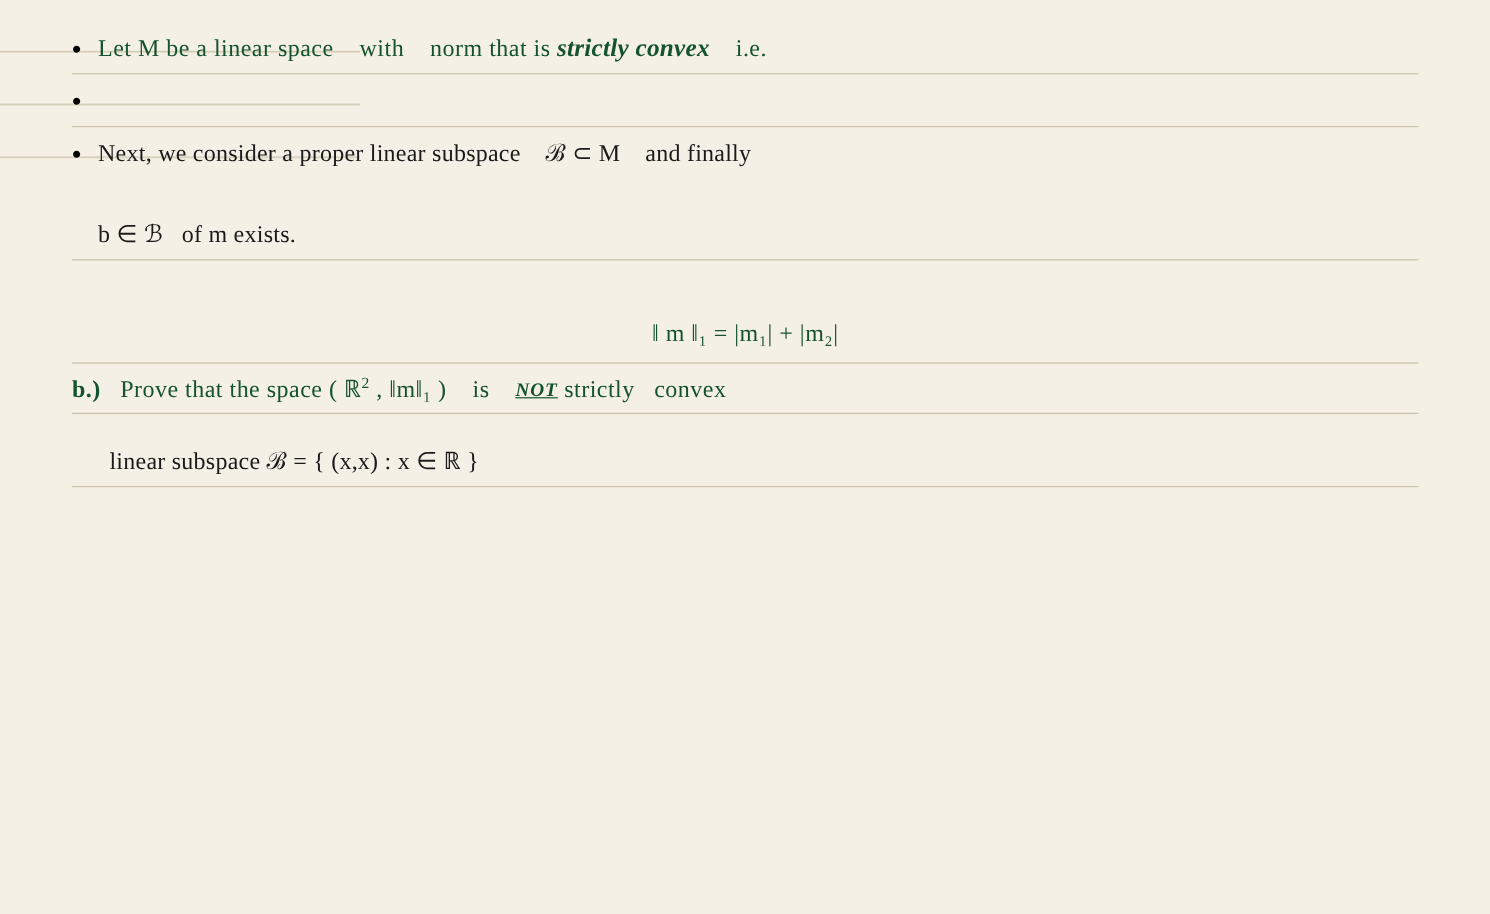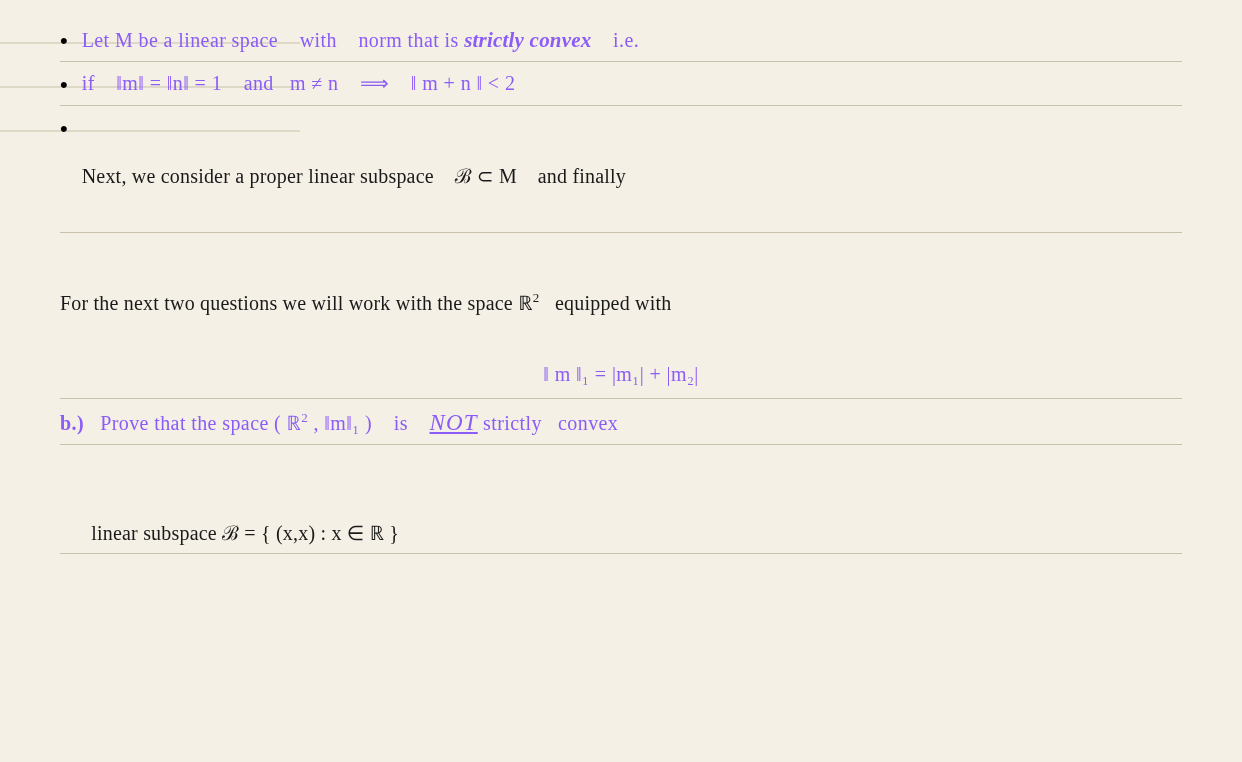"Let M be a linear" .math-text { color: #8b5cf6 -> #14532d }
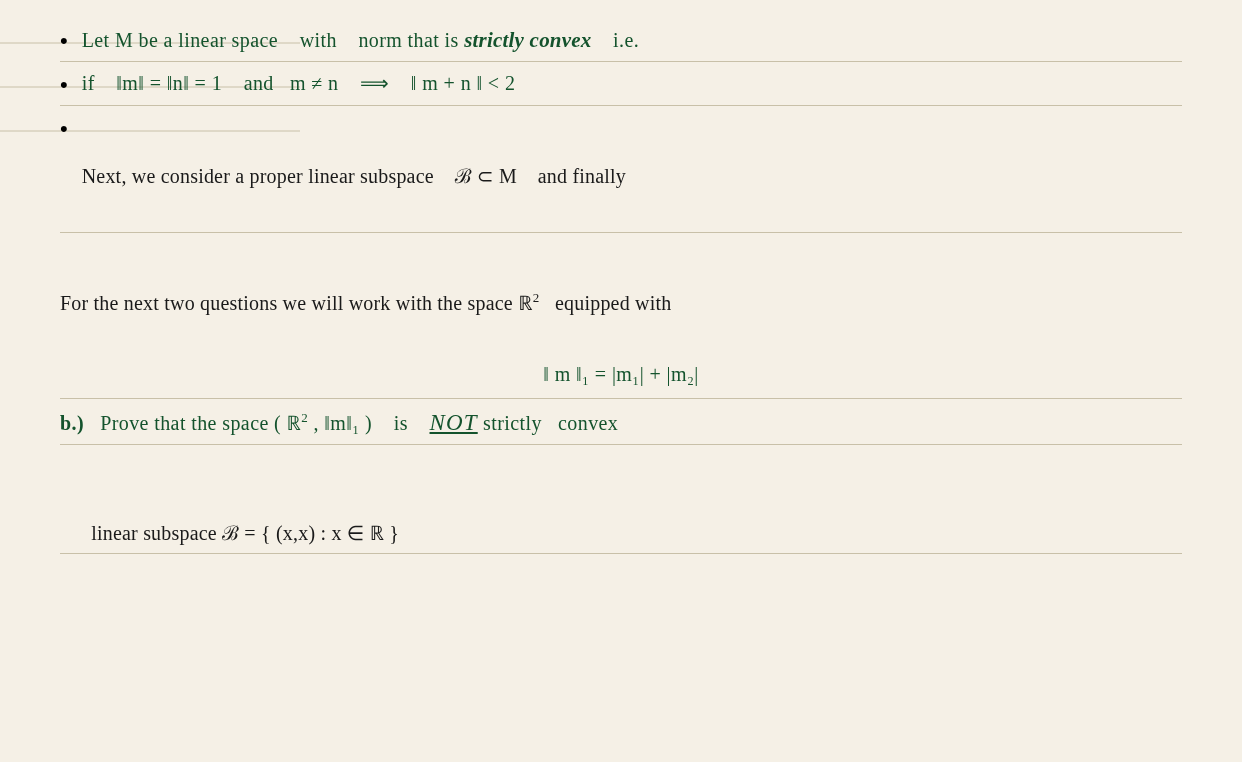"if ‖m‖ = ‖n‖ =" span.math-text { html: <span> if &nbsp;&nbsp; ‖m‖ = ‖n‖ = 1 &nbsp;&nbsp; and &nbsp; m ≠ n &nbsp;&nbsp; ⟹ &nbsp;&nbsp; ‖ m + n ‖ &lt; 2 </span> -> none }
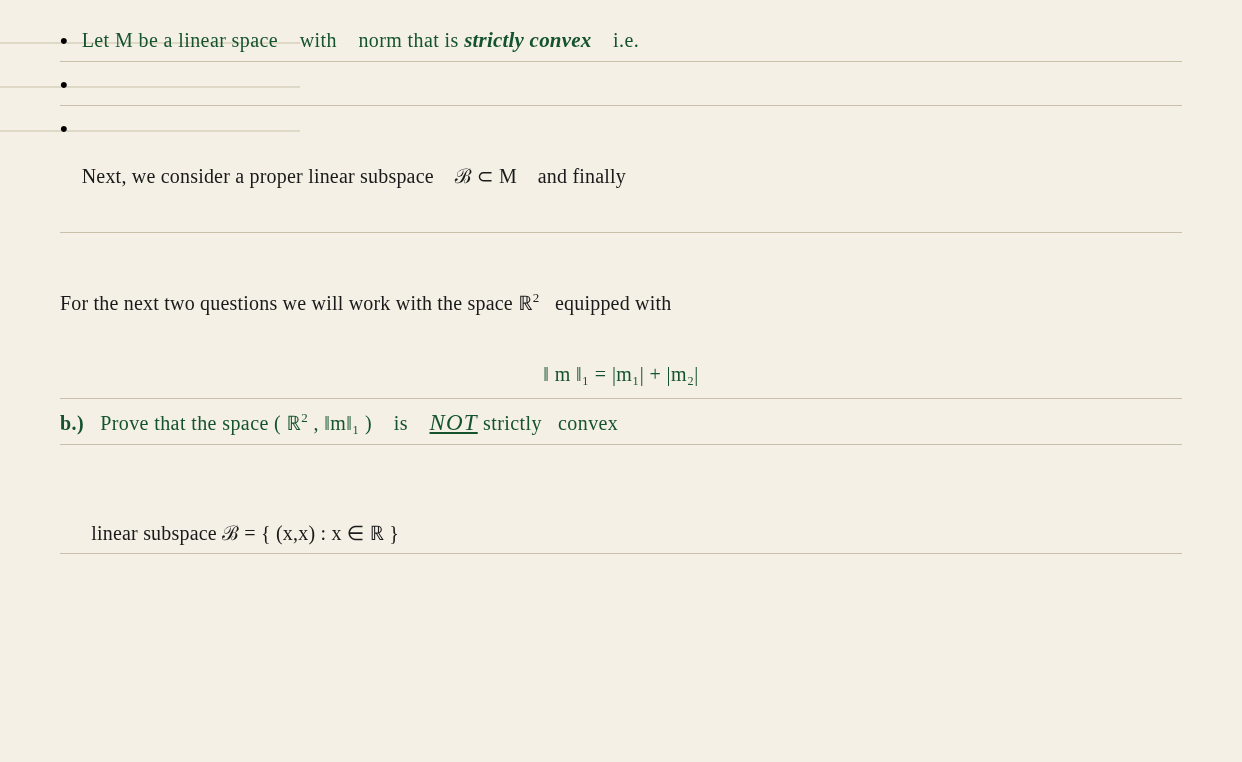"Next, we consider a proper" .multi-line-block .line { margin-top: 48px -> none }
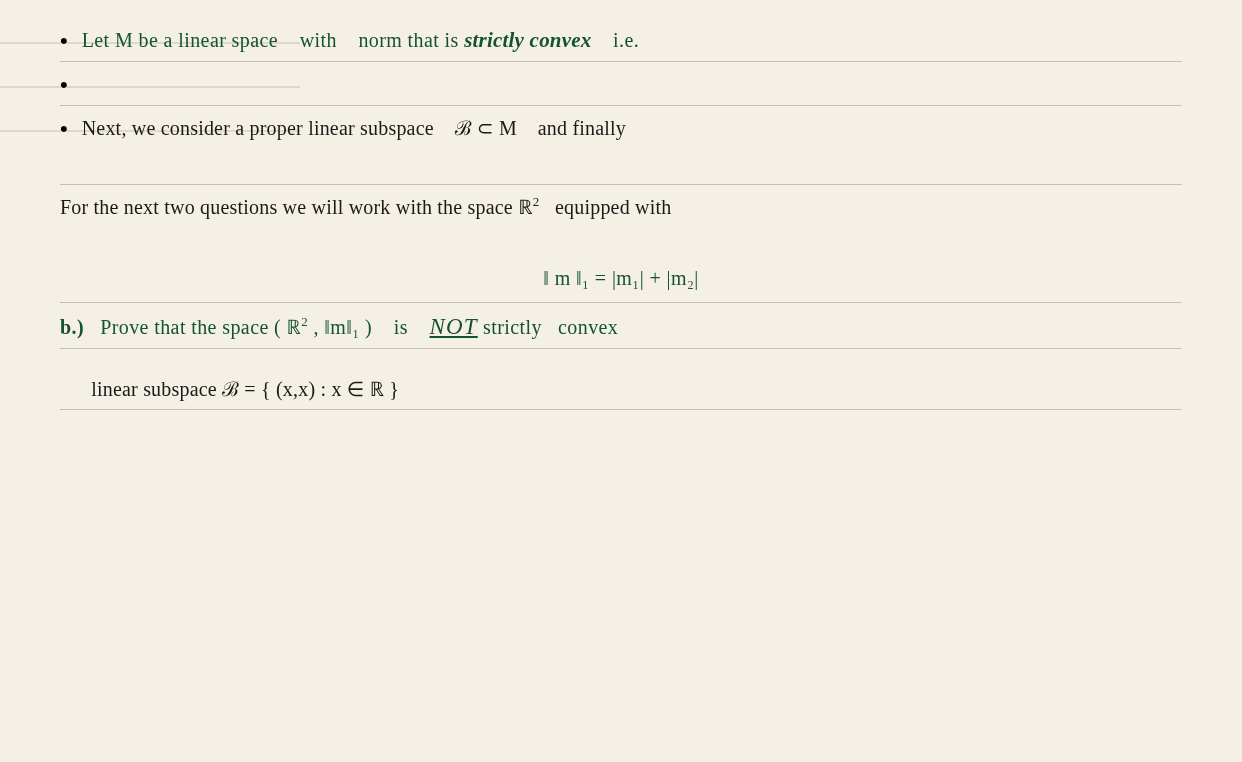"b ∈ ℬ of m" span.line { html: none -> <span>b ∈ ℬ &nbsp; of m exists.</span> }
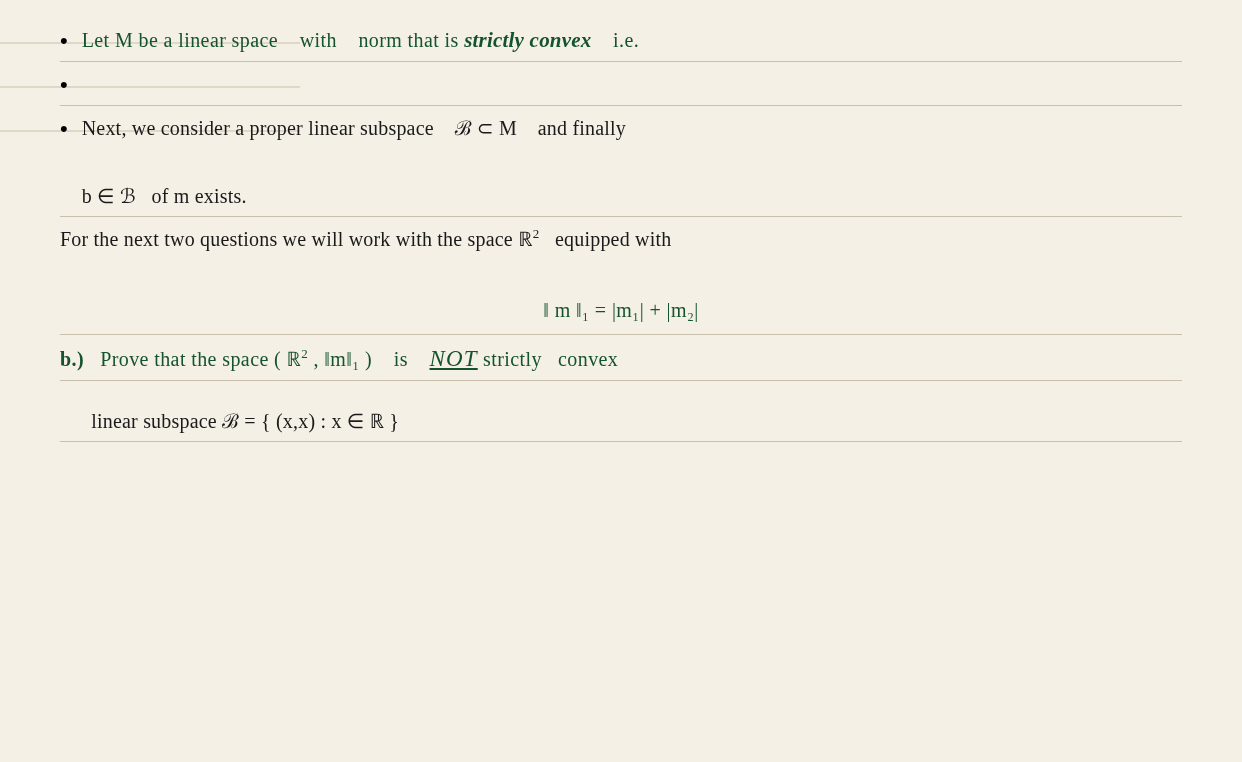"For the next two questions" span.line { html: <span>For the next two questions we will work with the space ℝ<sup>2</sup> &nbsp; equipped with</span> -> none }
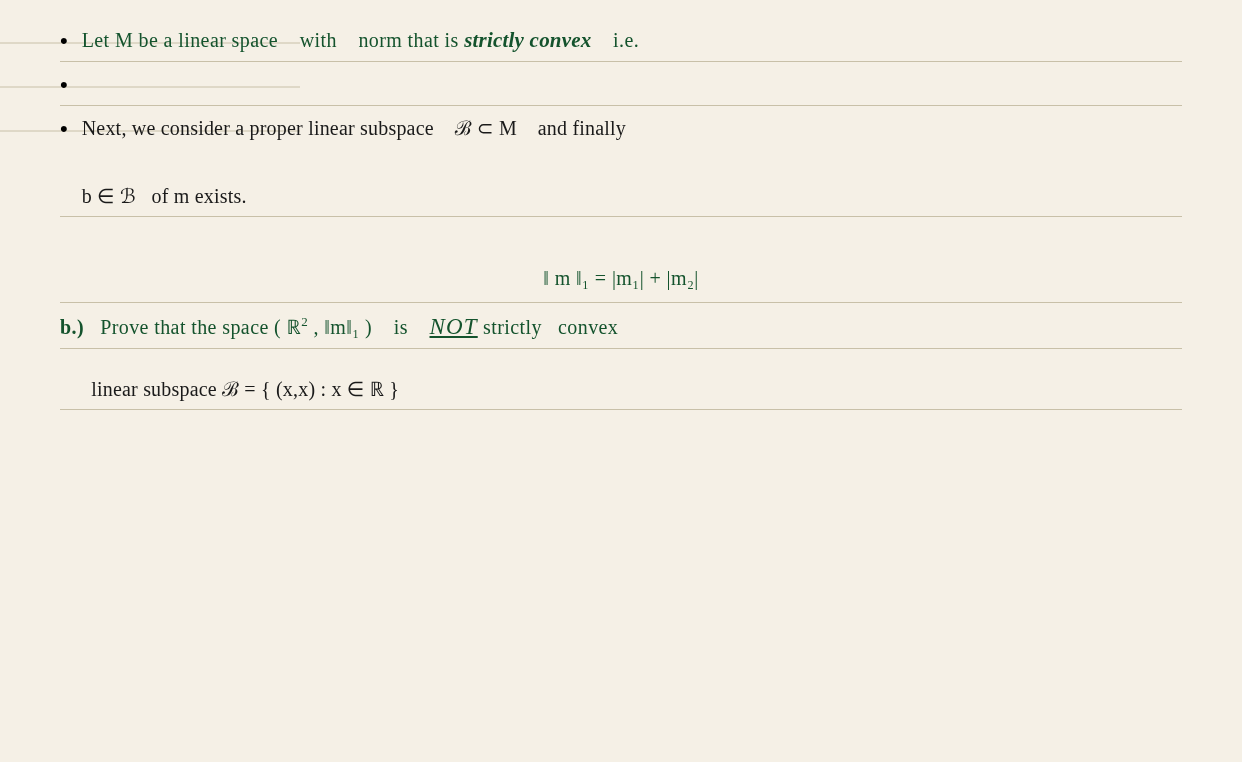"NOT" .NOT-text { font-size: 23px -> 16px; font-weight: 400 -> 700 }
